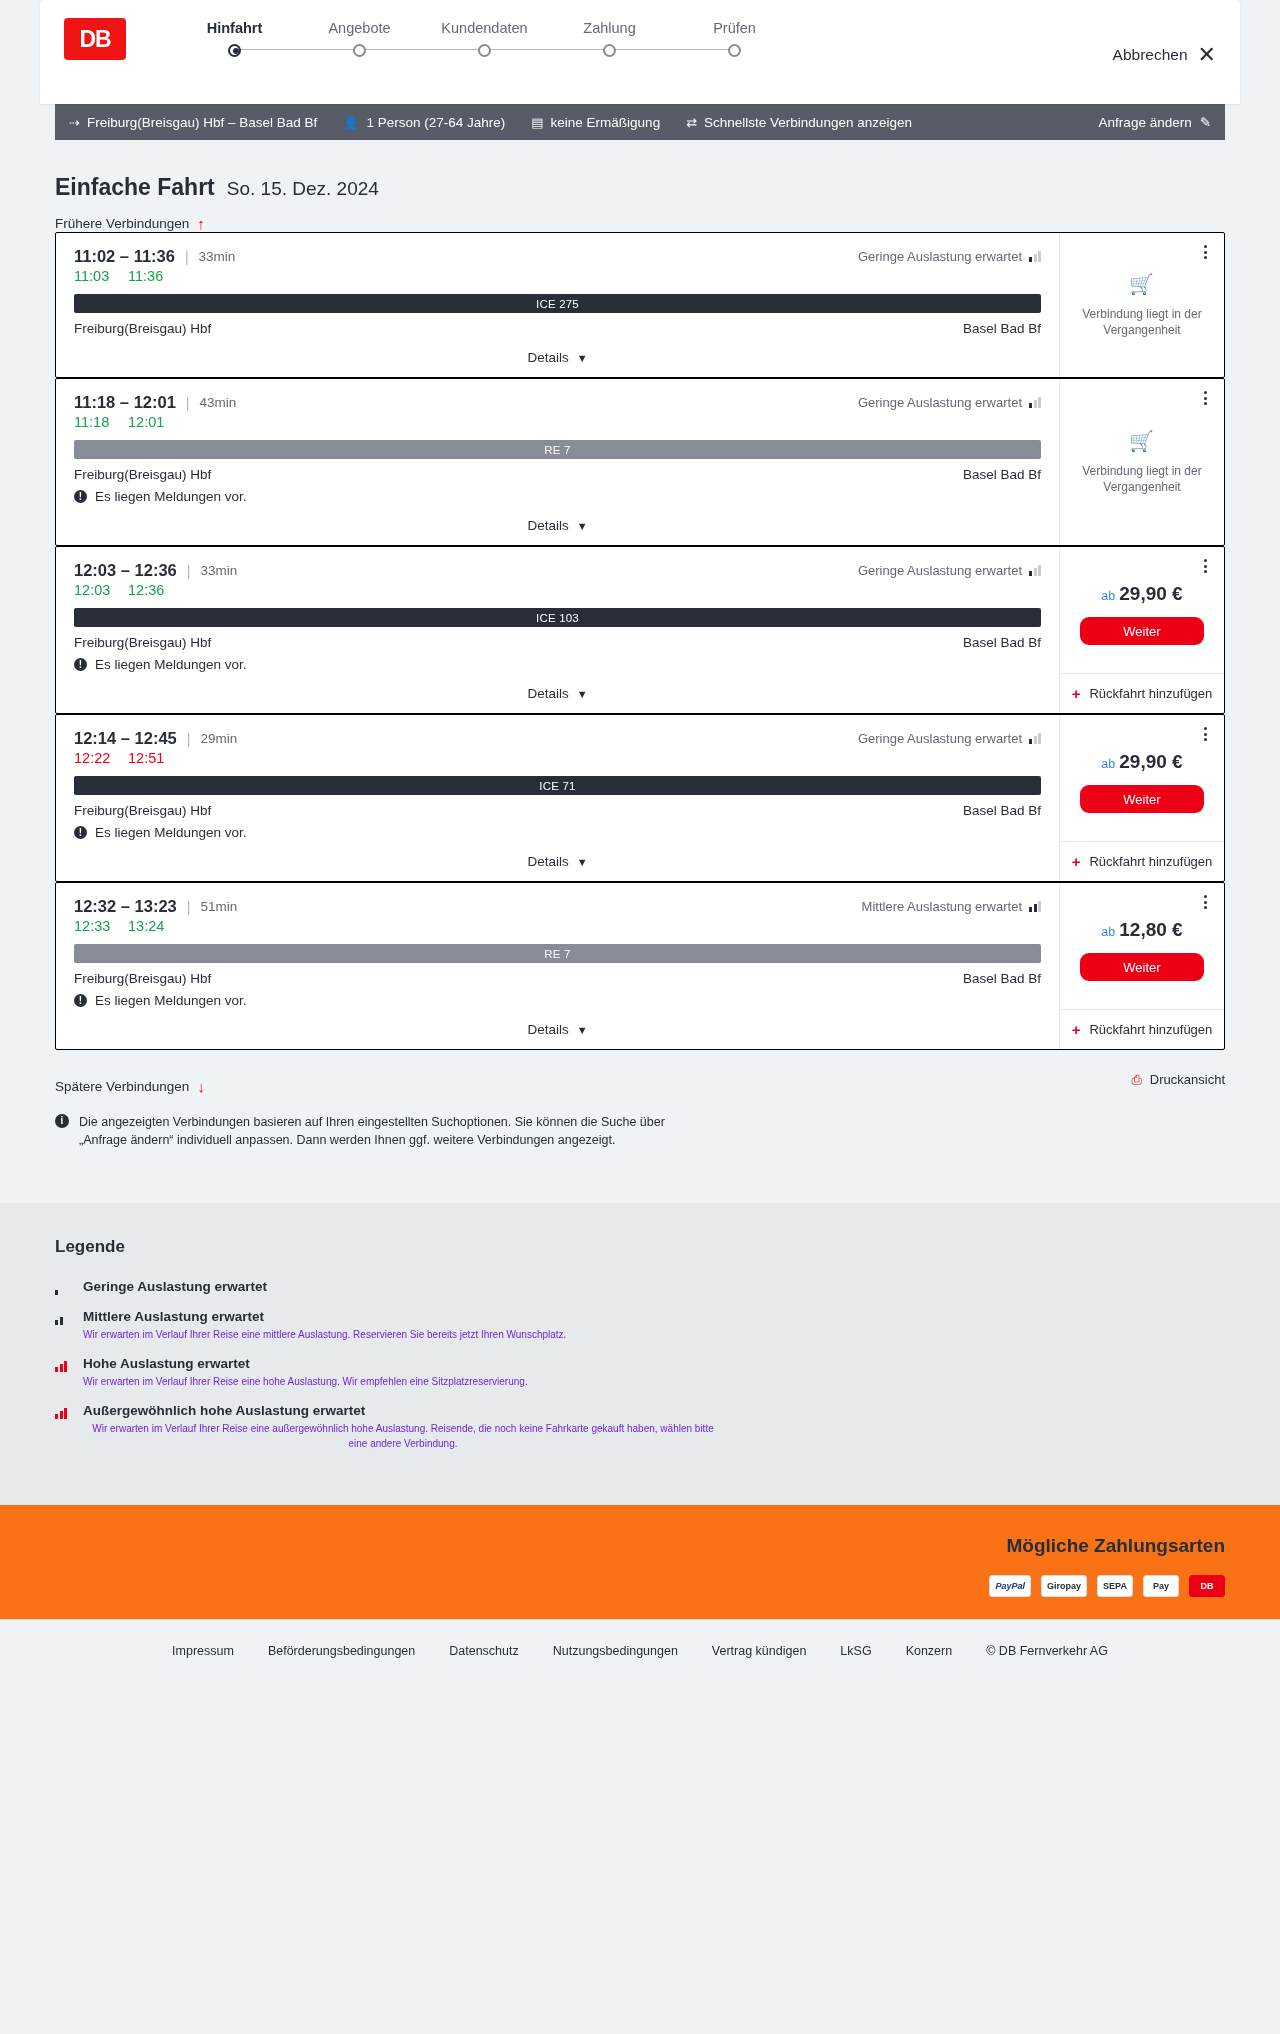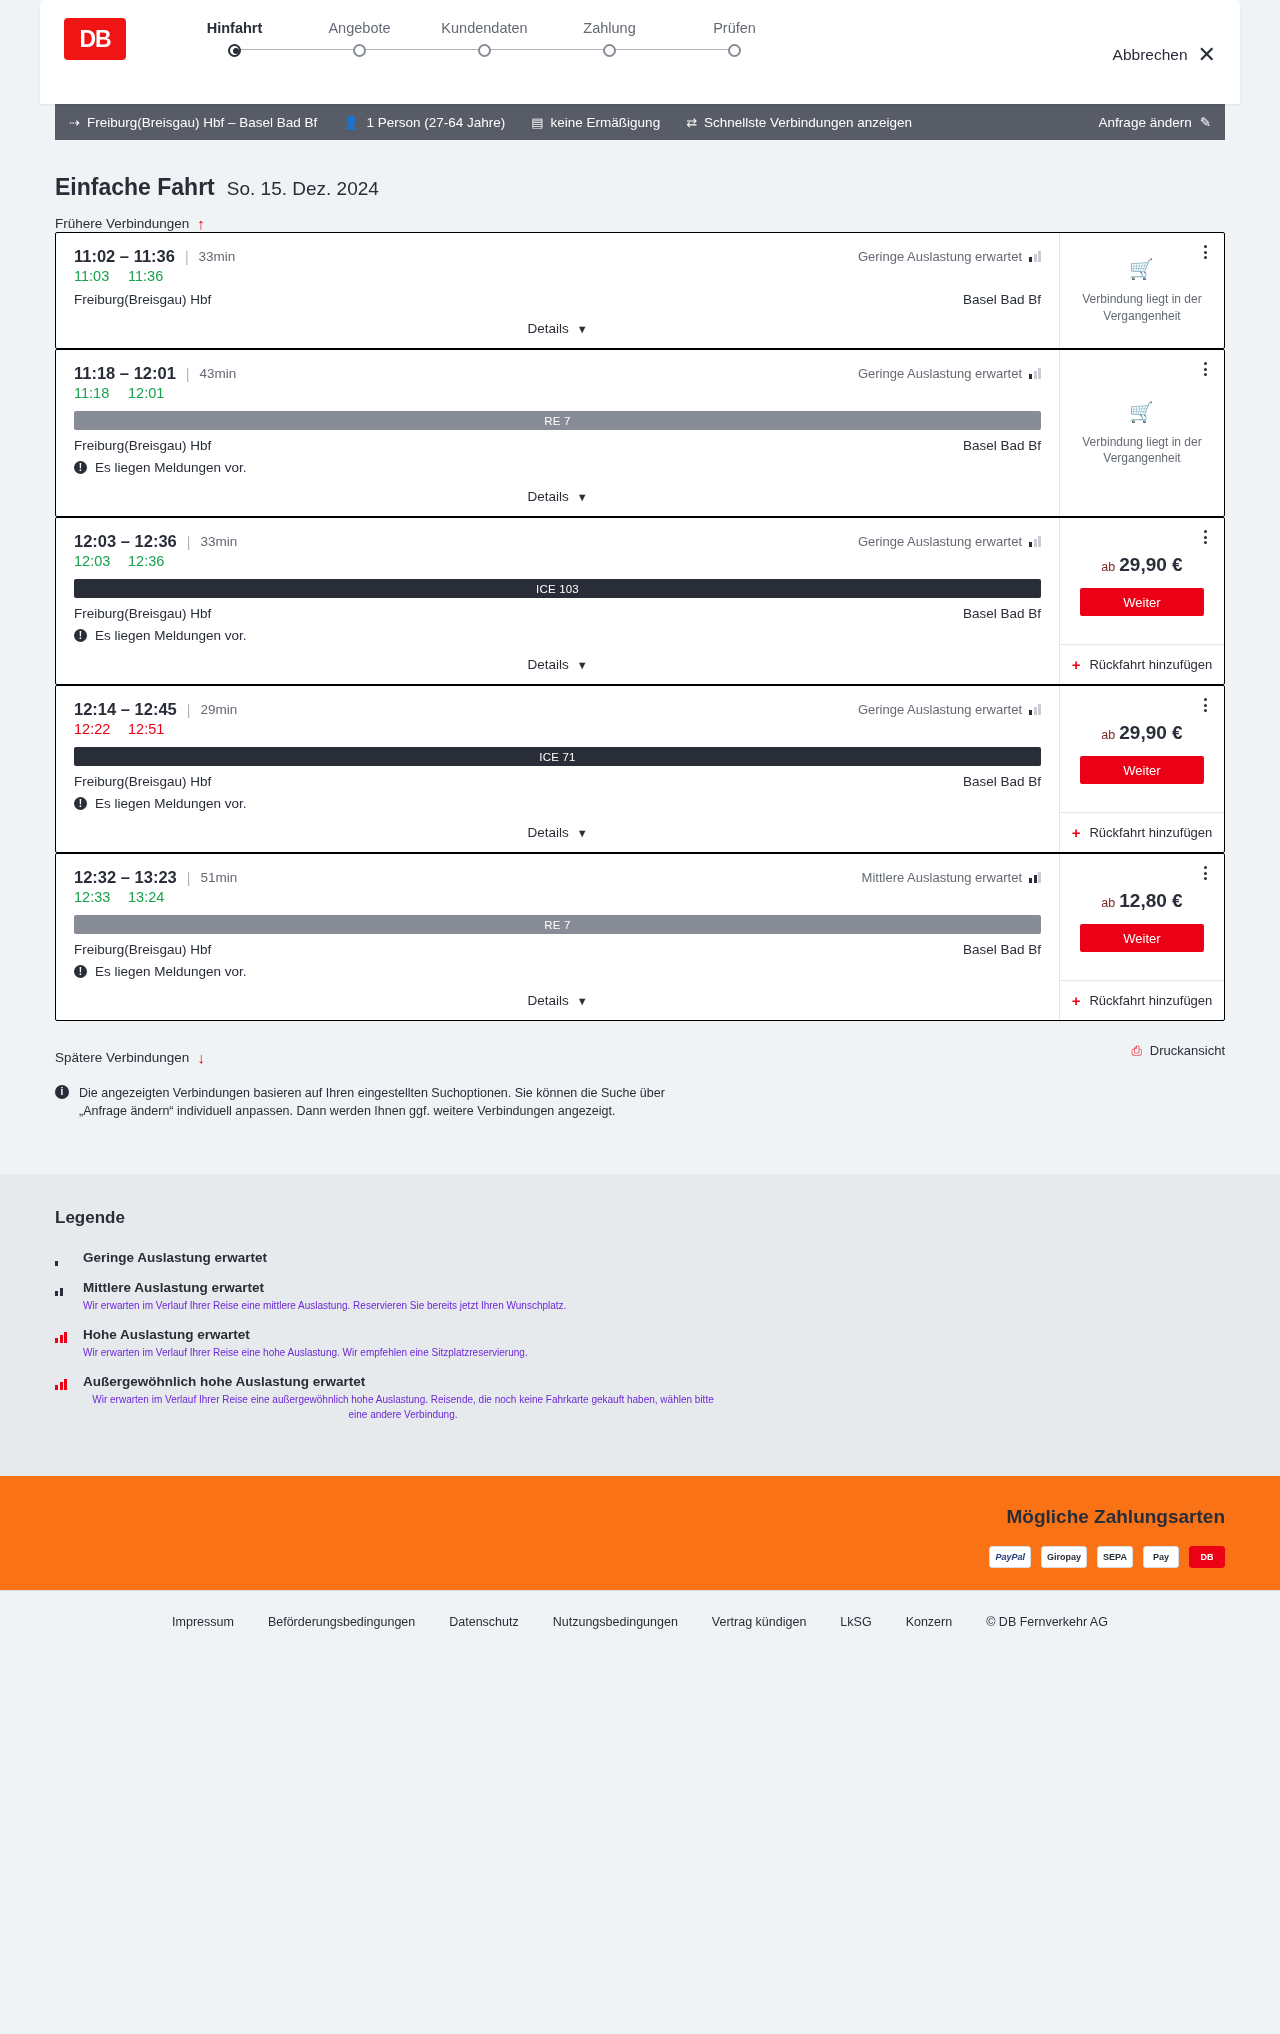"ICE 275" div.train-bar { html: none -> <div> <span>ICE 275</span> </div> }
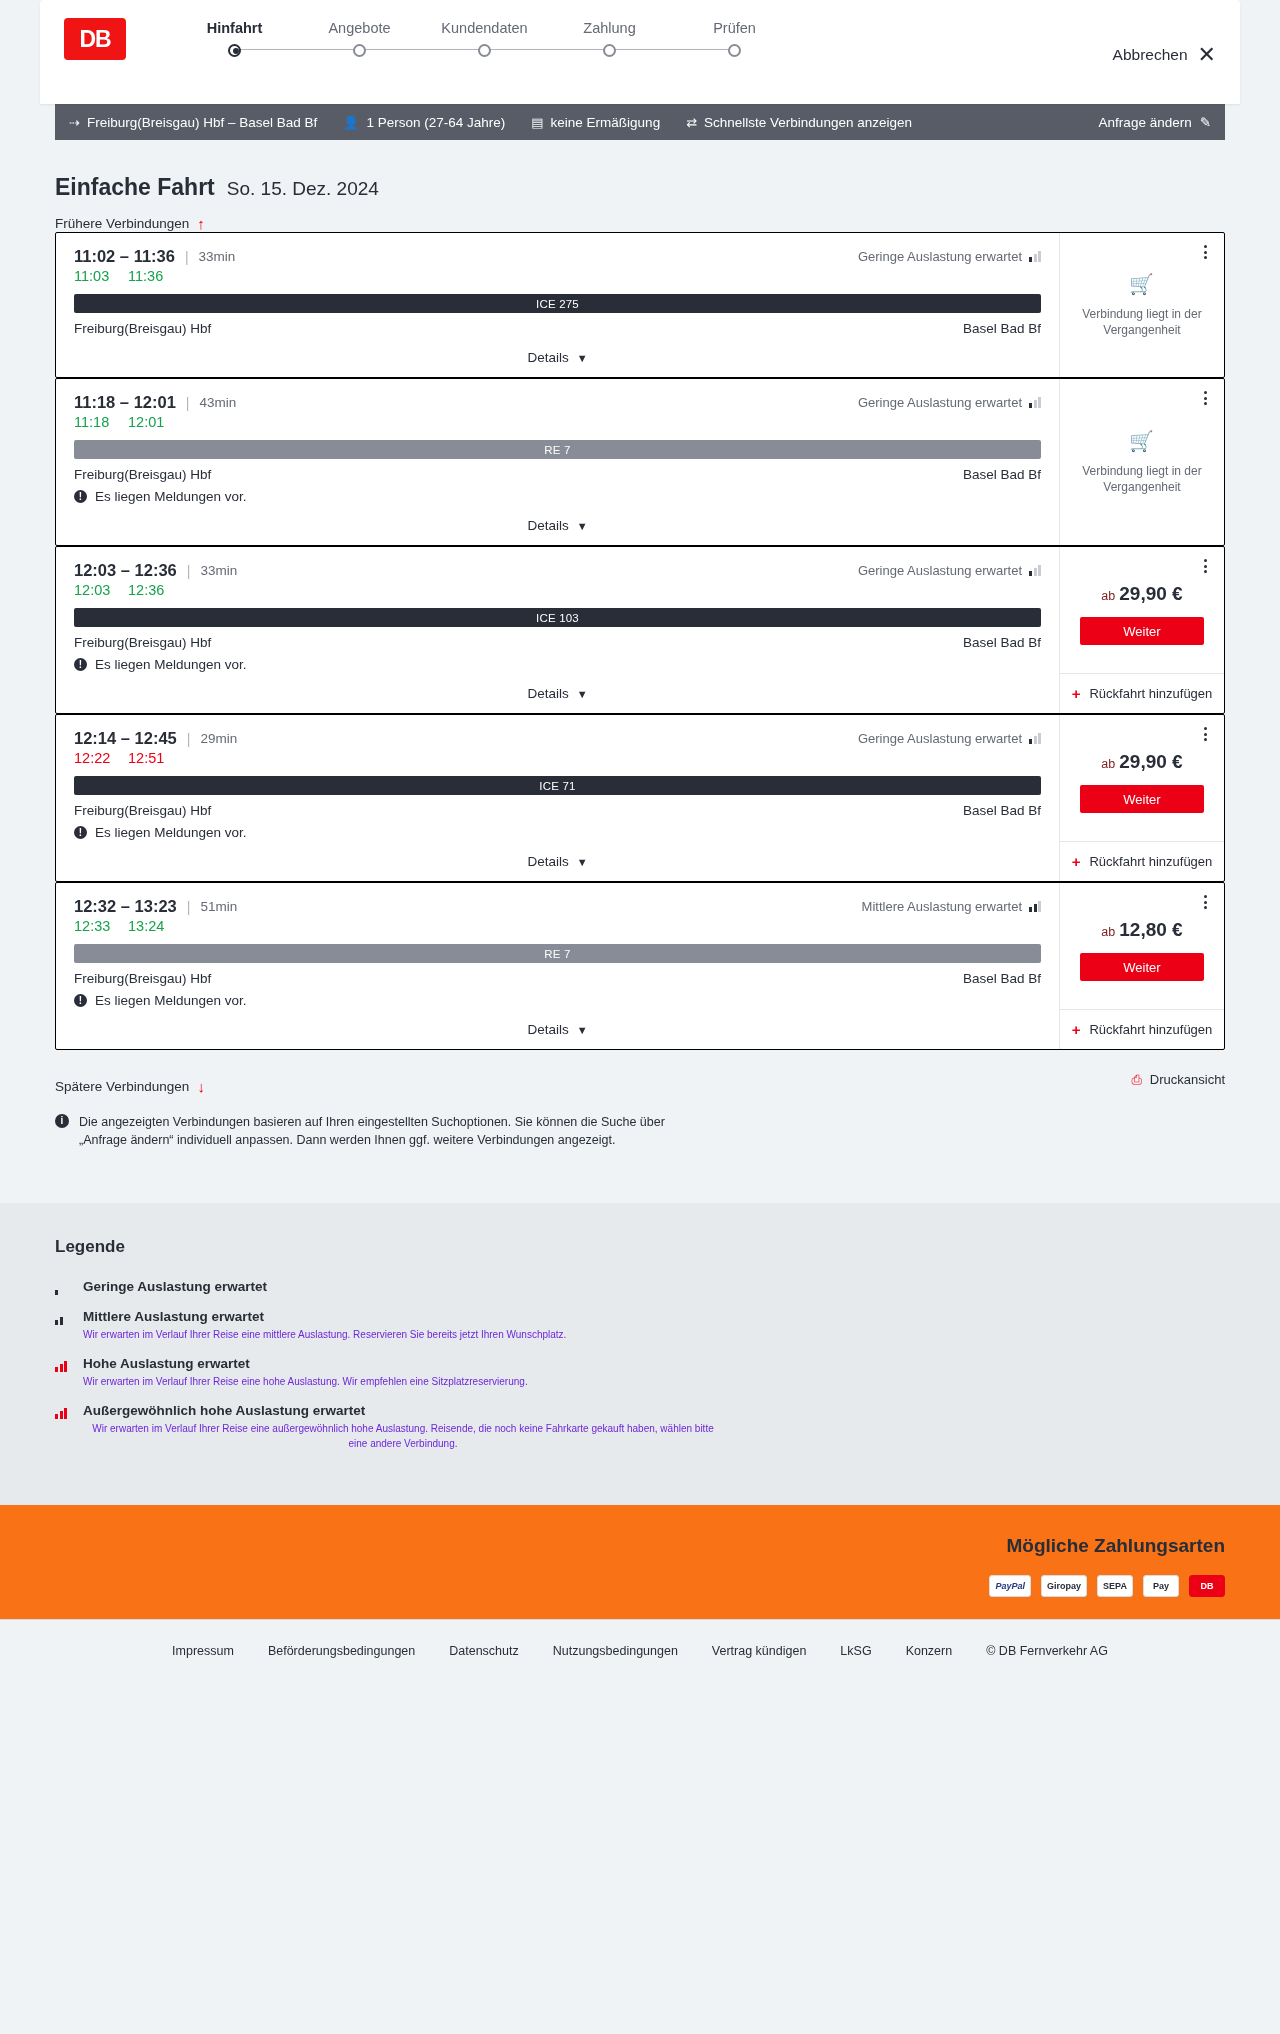"ab" .price .ab { color: #7f1d1d -> #3b82f6 }
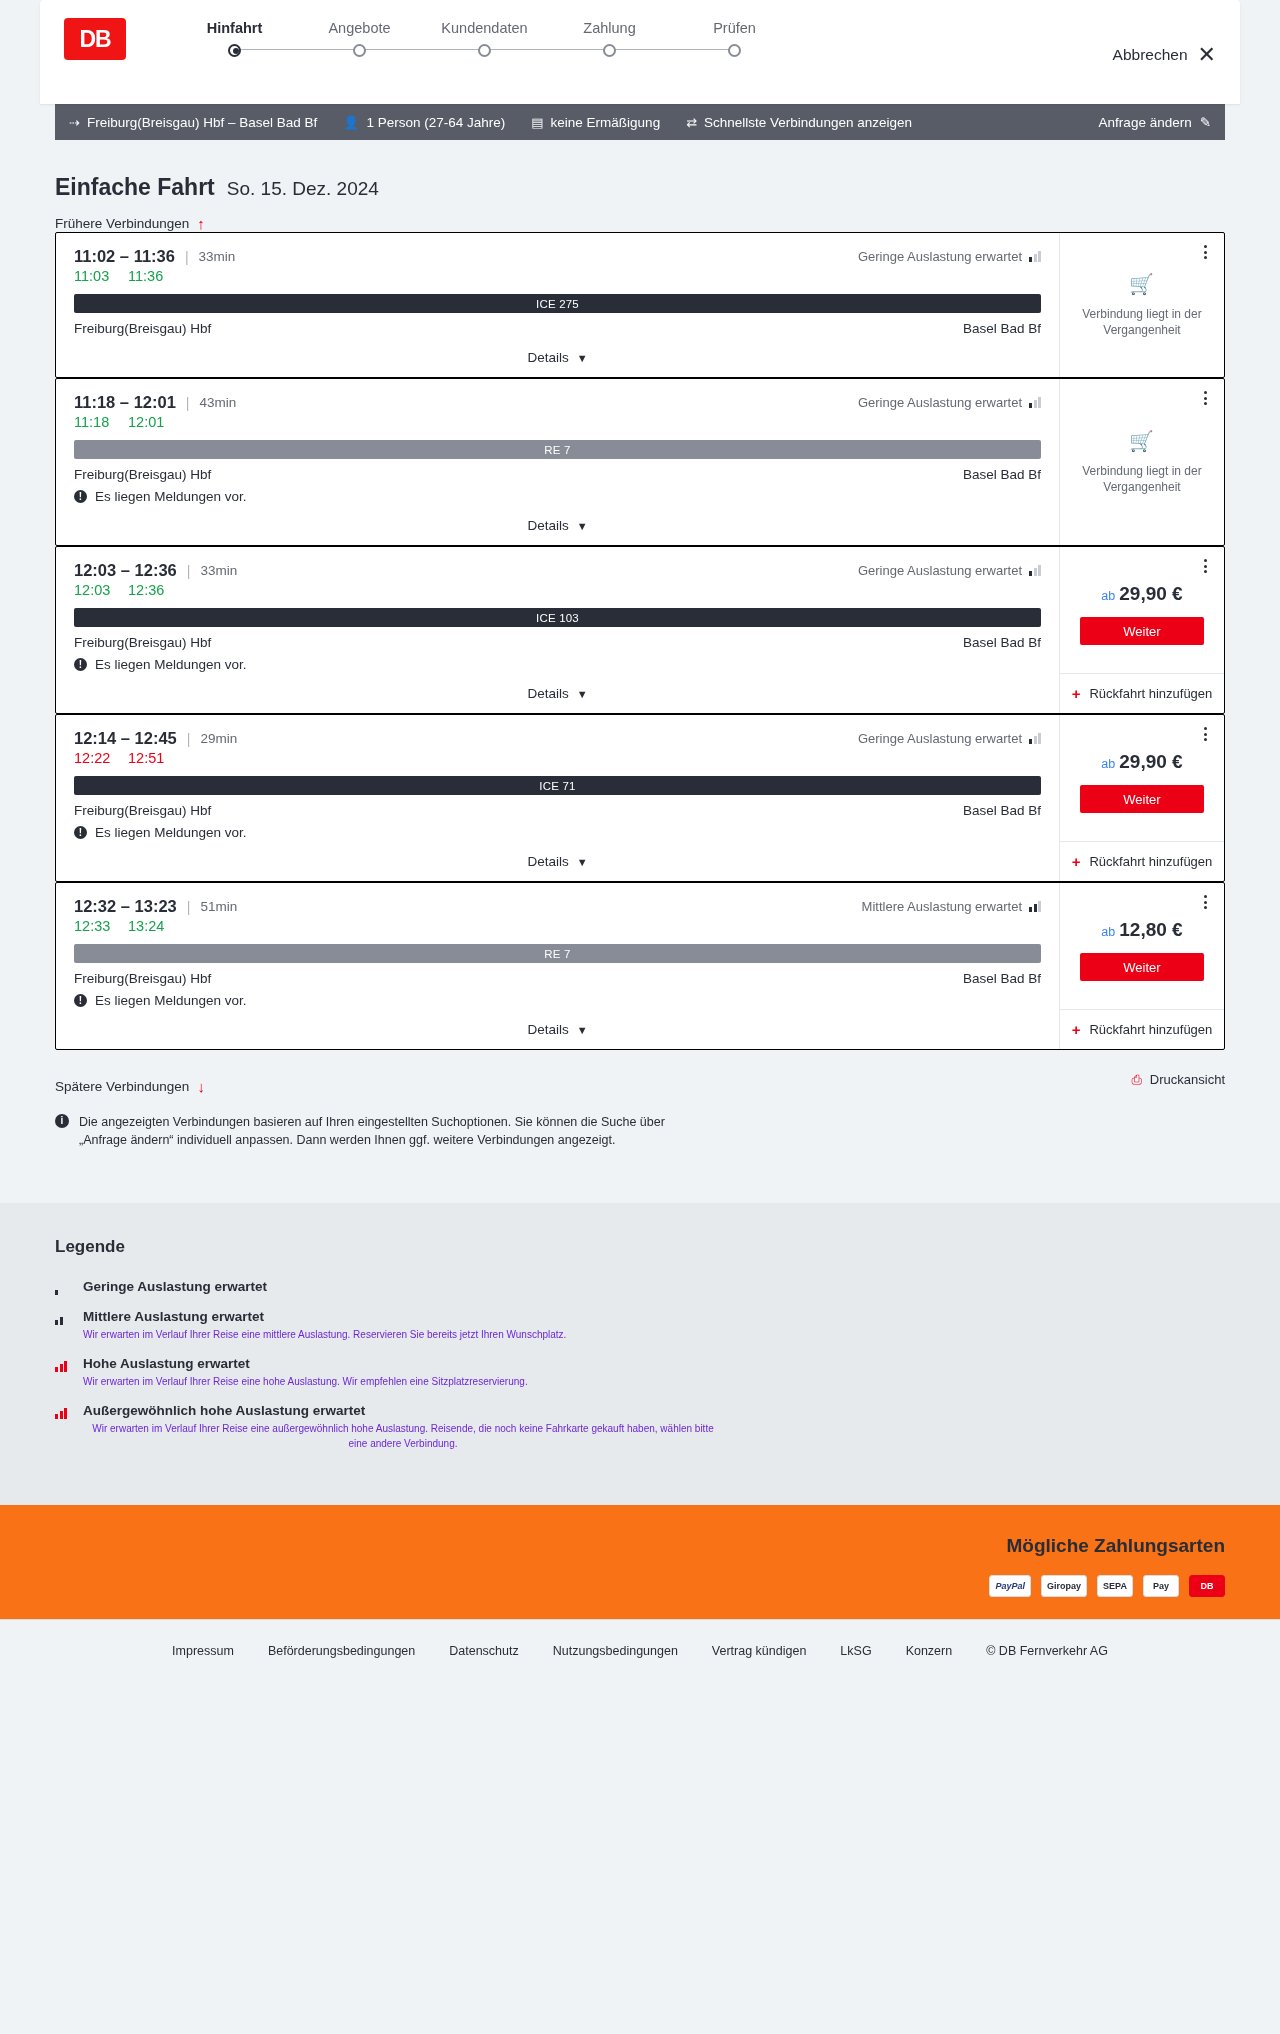"Weiter" .weiter-btn { border-radius: 2px -> 9px }
